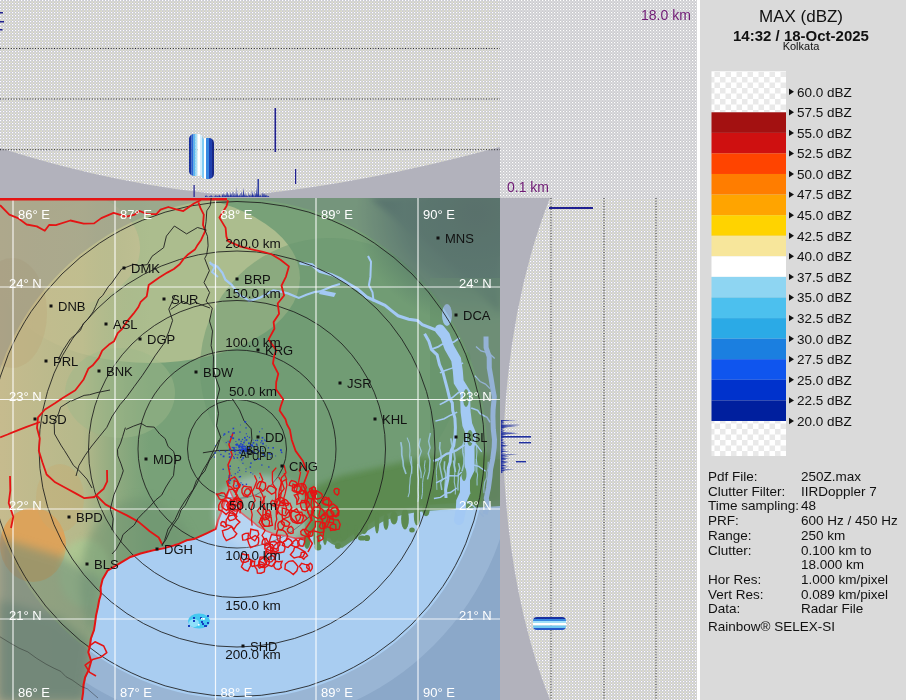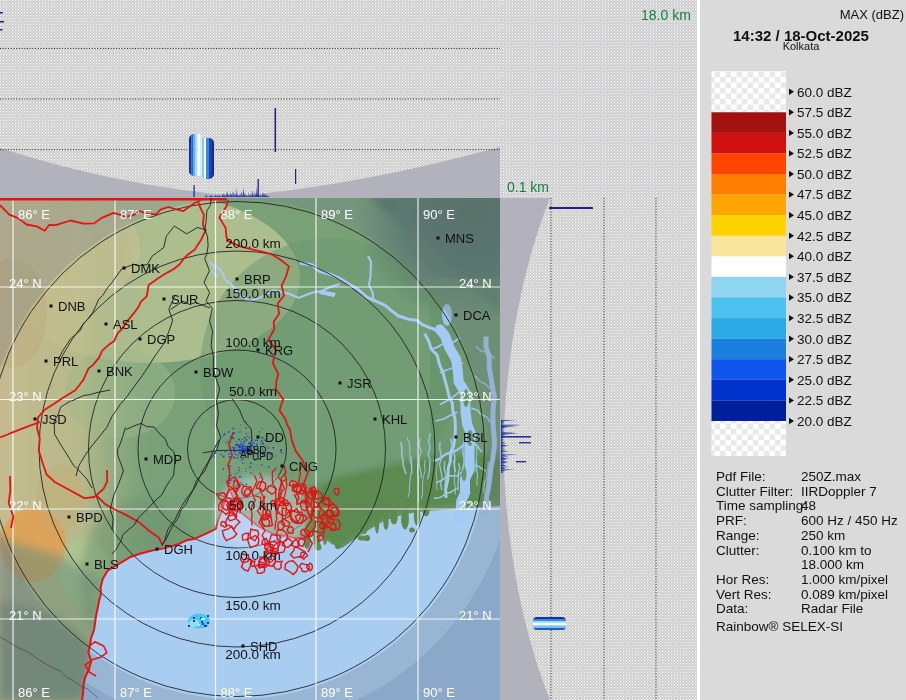"18.0 km" .ktxt { color: #15803d -> #701a75 }
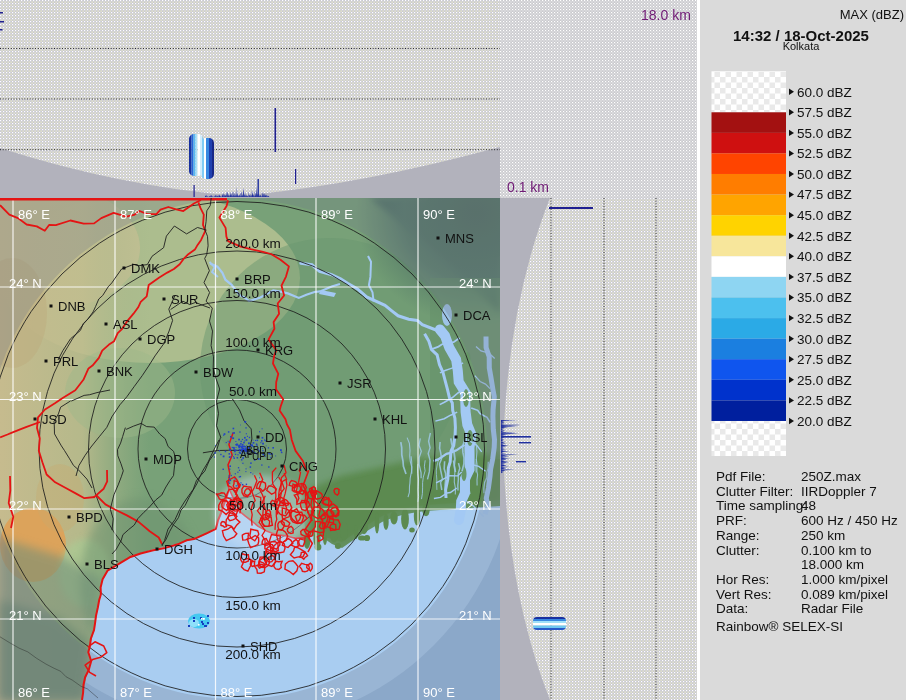"MAX (dBZ)" div.t { font-size: 13px -> 17px; text-align: right -> none }
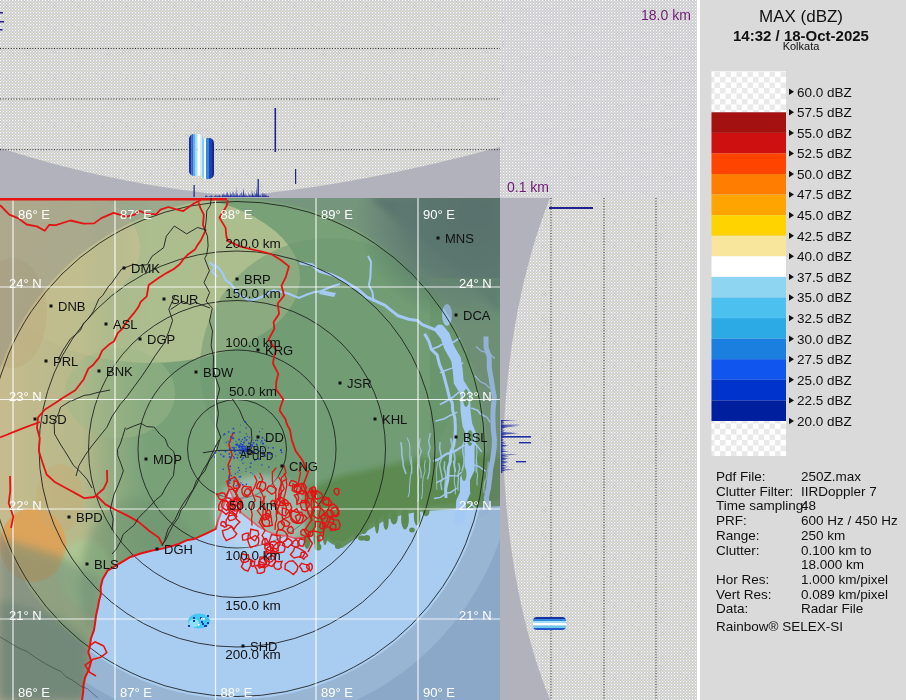"Pdf File:" .il { left: 8px -> 0 }
